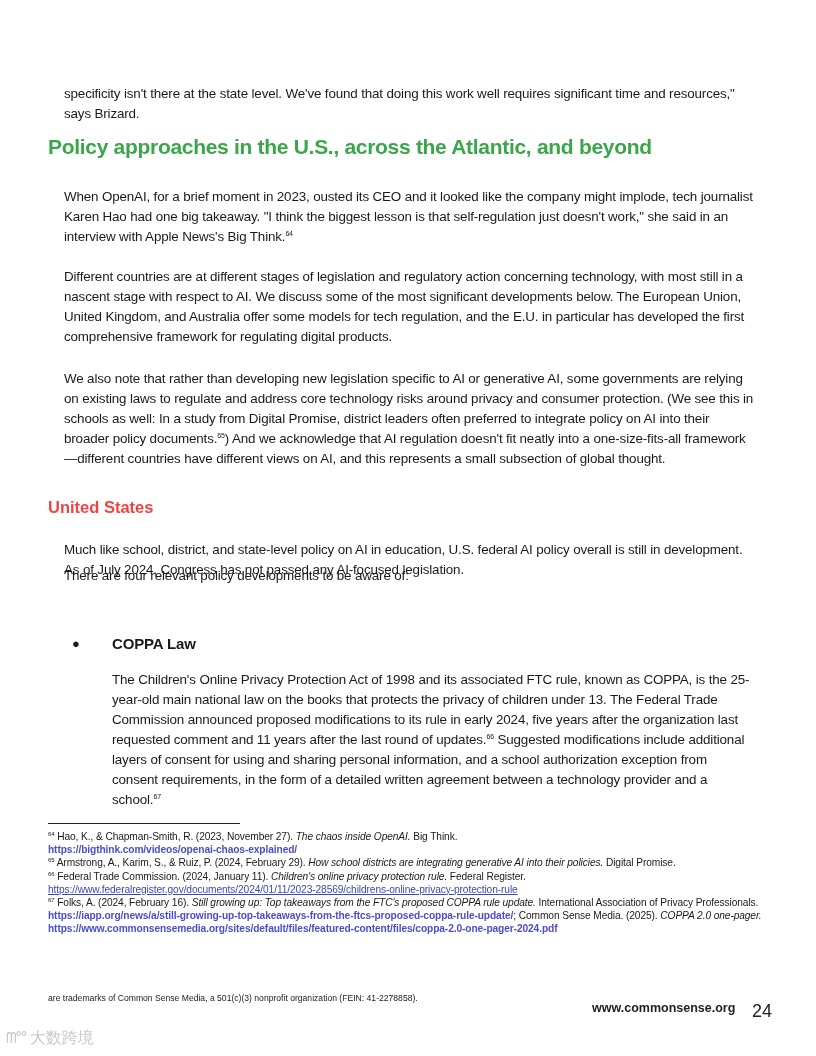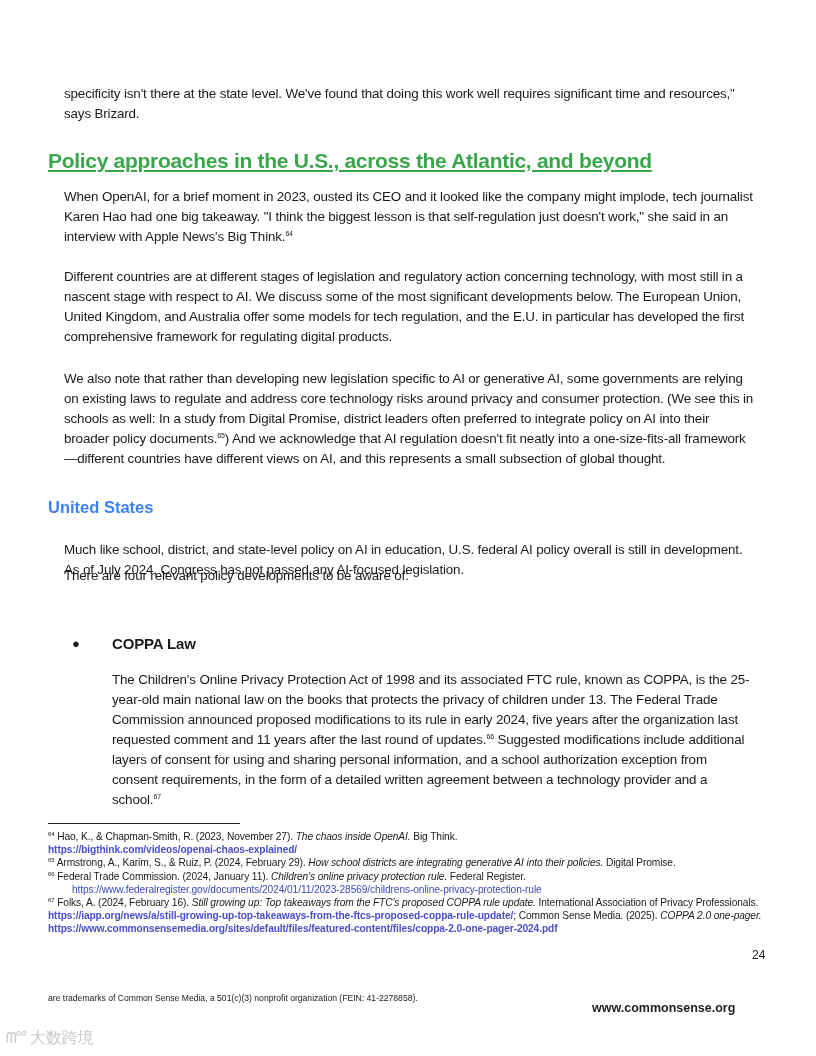"Policy approaches in the U.S.," .h2 { text-decoration: underline -> none; top: 148px -> 134px }
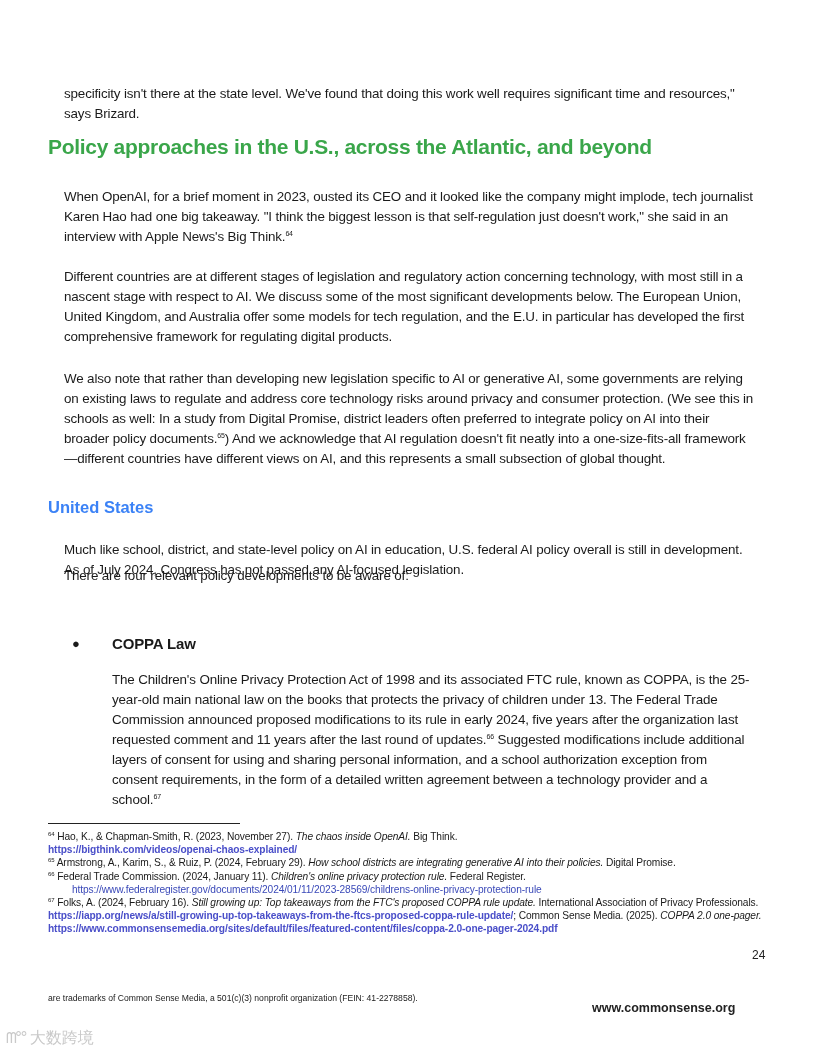"United States" .h3 { color: #3b82f6 -> #ef4444 }
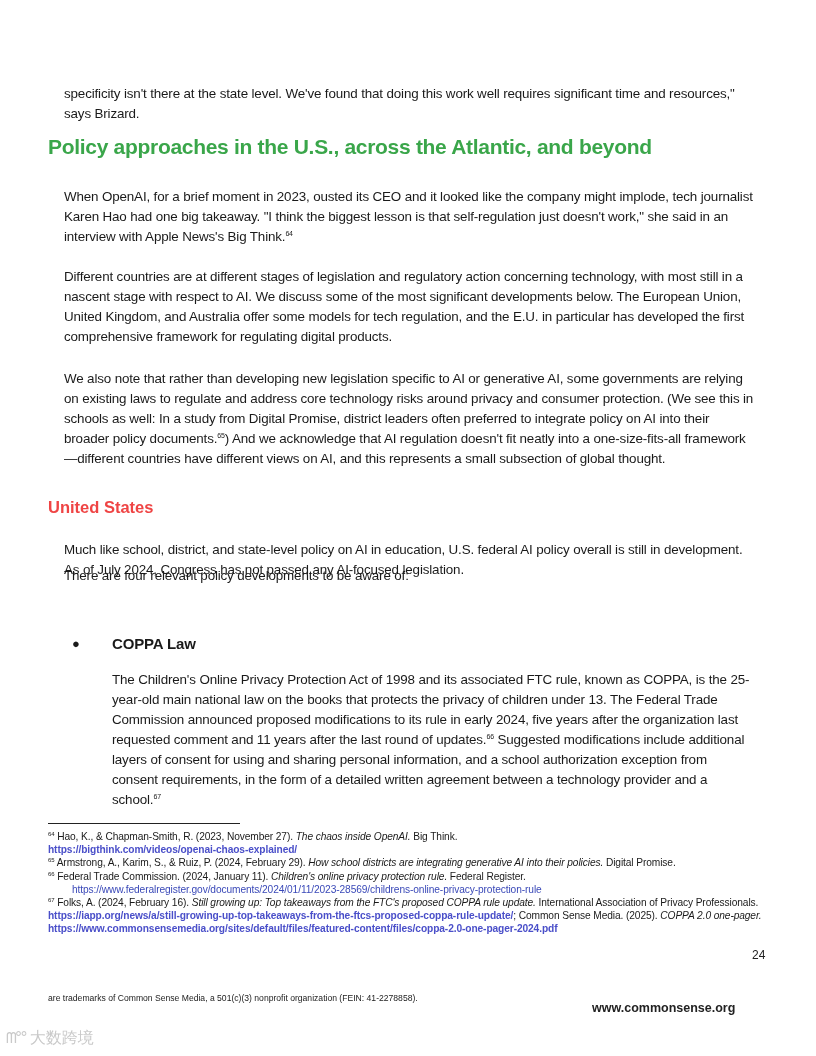"https://www.federalregister.gov/document" .fn a.ul { margin-left: 24px -> none; text-decoration: none -> underline }
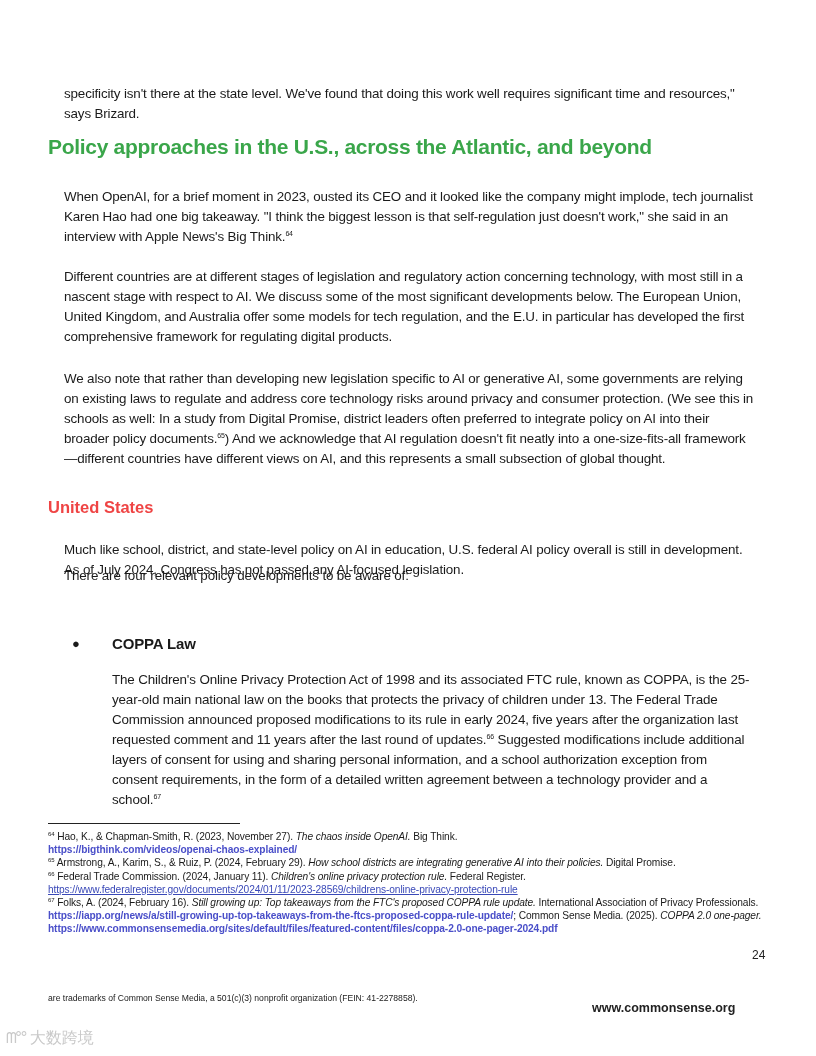"24" .footer-page { font-size: 12px -> 18px; top: 948px -> 1001px }
